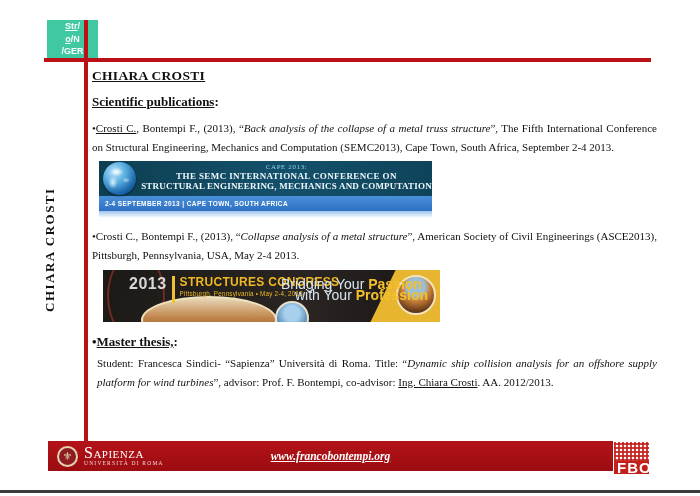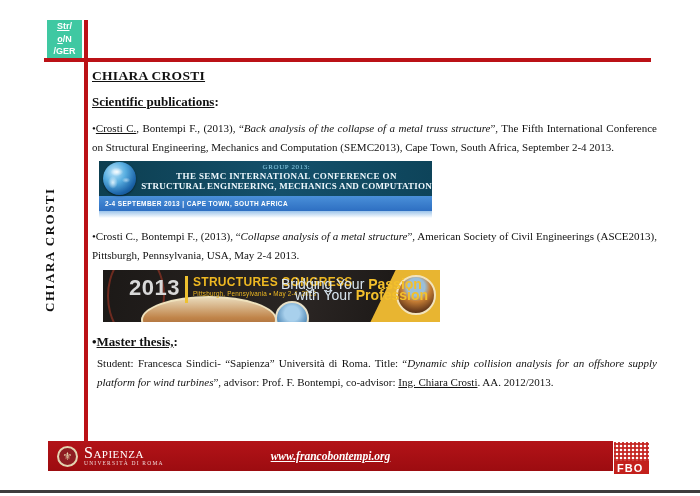"Str/" .logo { width: 35px -> 51px }
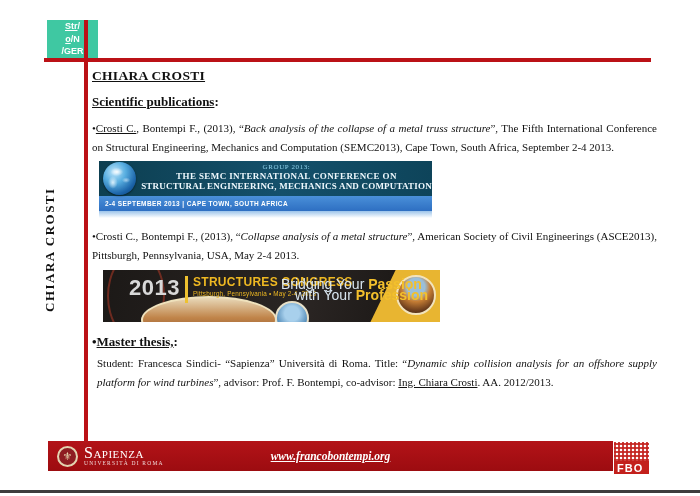"GROUP 2013:" div.semc-l1 { text: GROUP -> CAPE }
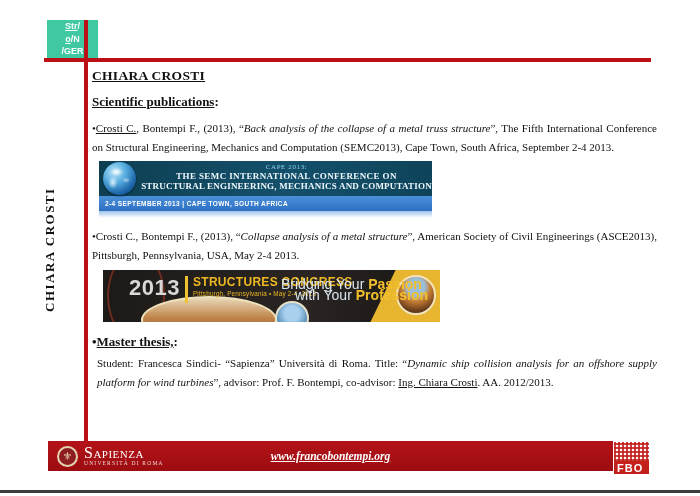"2013" .cg-year { font-size: 22px -> 16px }
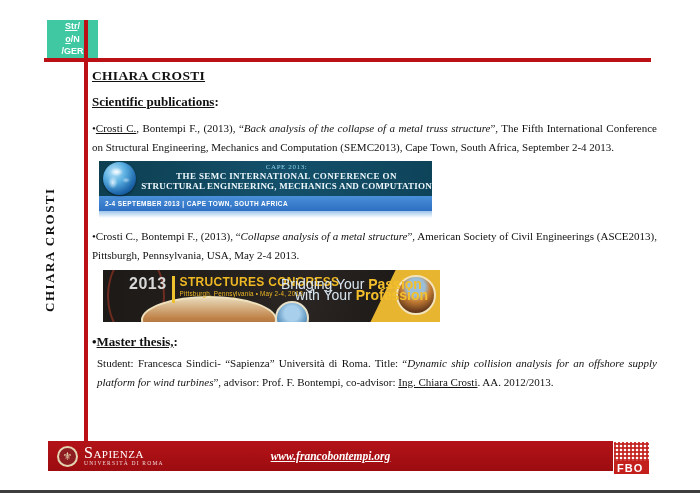"FBO" .stamp-fbo { font-size: 11px -> 15px }
